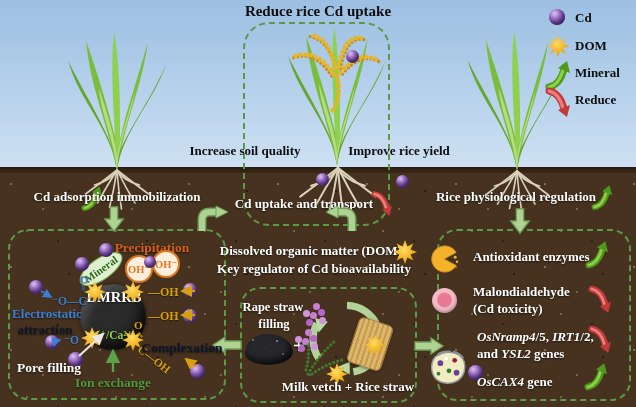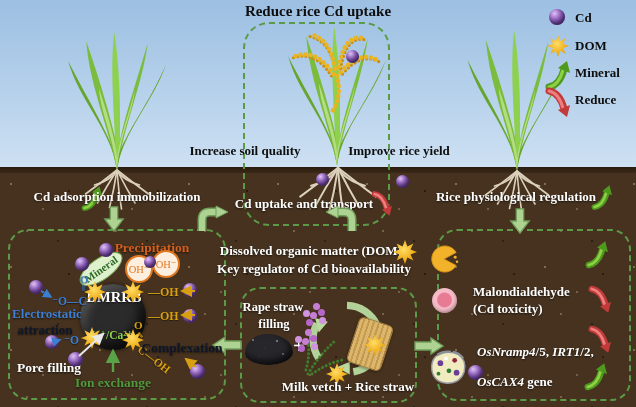"Antioxidant enzymes" div.lbl { html: none -> <div>Antioxidant enzymes</div> }
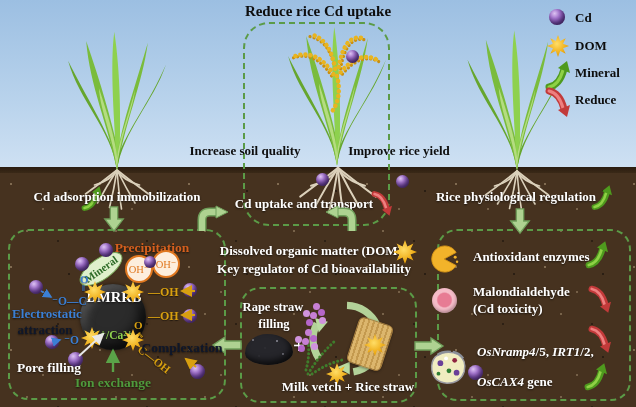"OH⁻" .oh-circle { font-weight: normal -> bold }
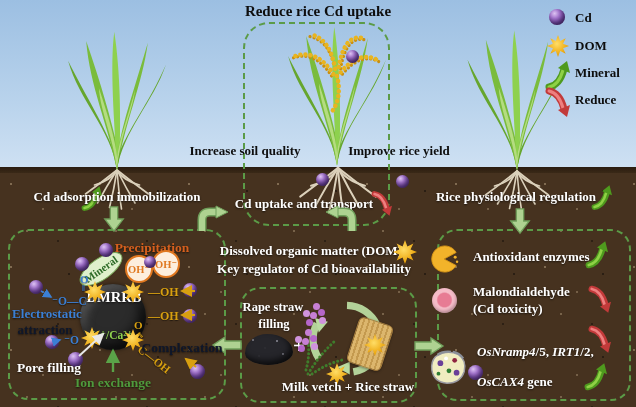"OsNramp4/5, IRT1/2," div.lbl { top: 344px -> 329px }
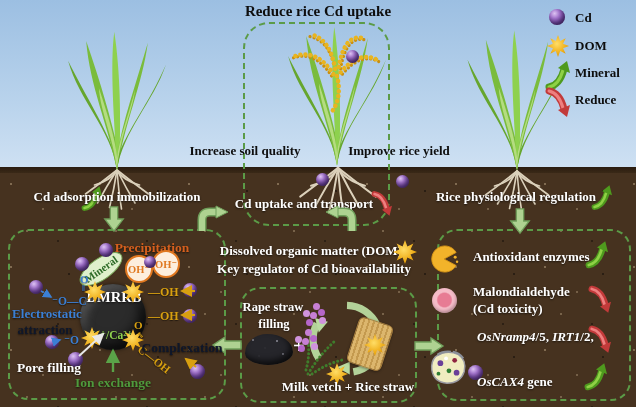"and YSL2 genes" div.lbl { html: none -> <div><span>and </span><span>YSL2</span><span> genes</span></div> }
